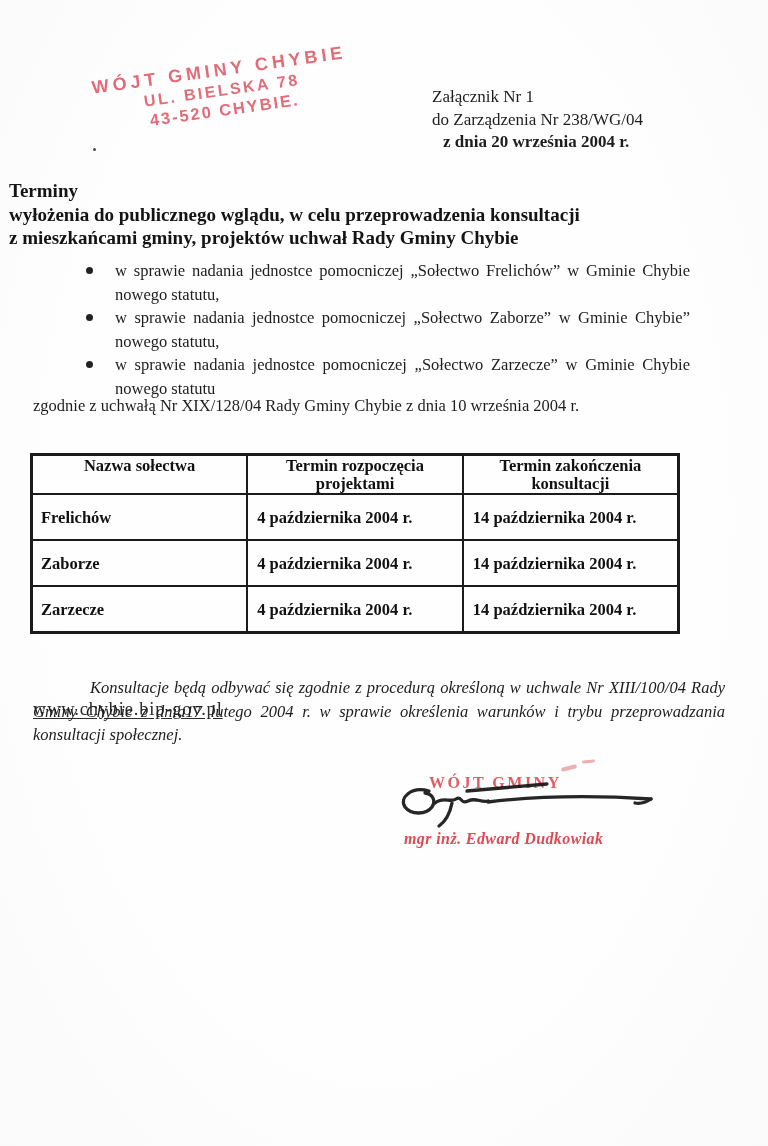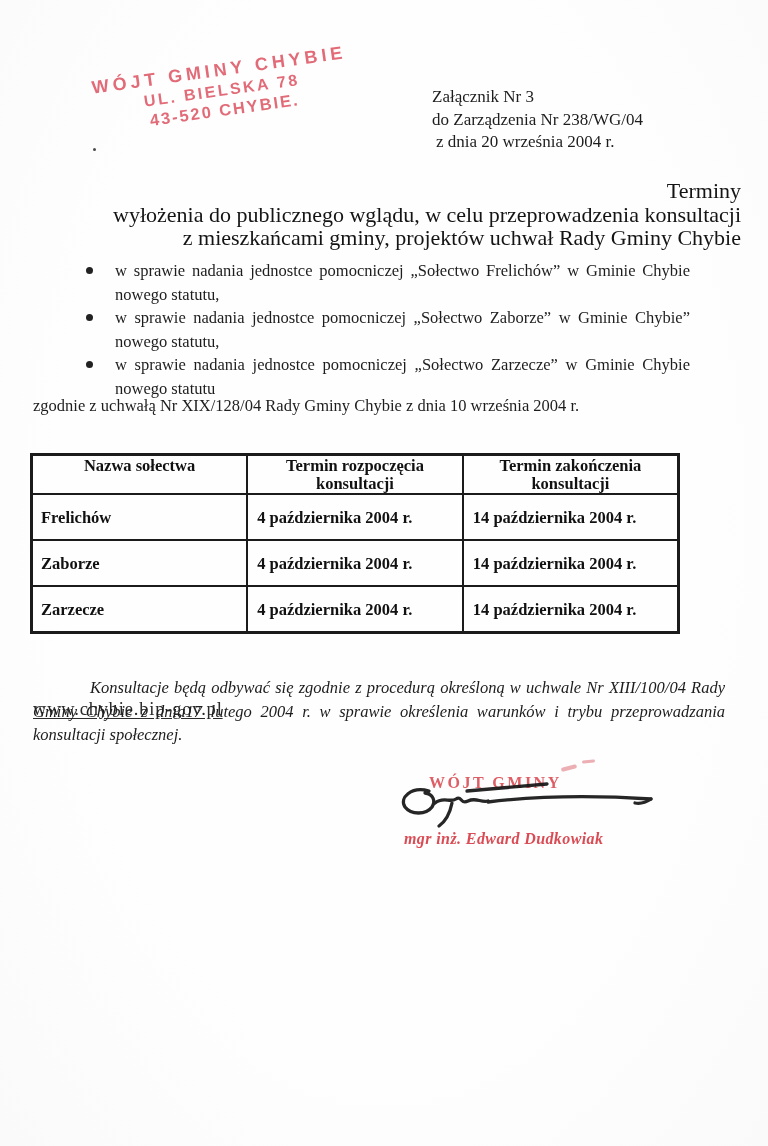"Załącznik Nr 3" div.hl1 { text: 3 -> 1 }
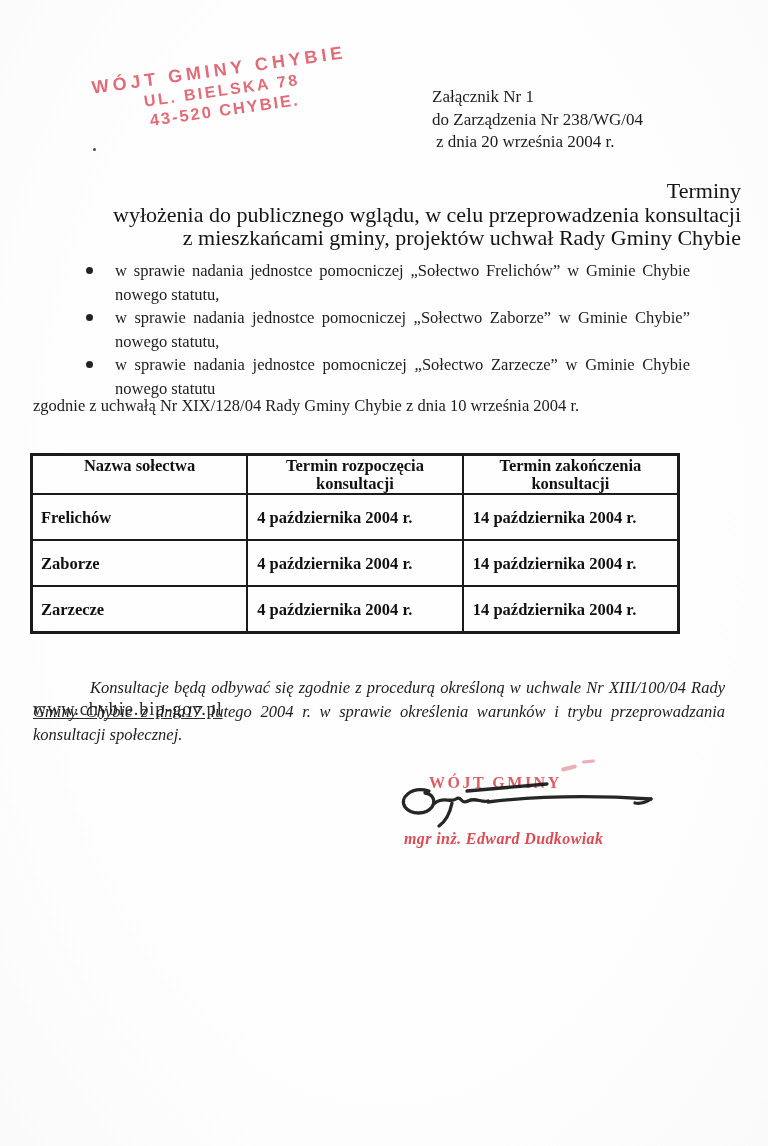"z dnia 20 września 2004" .header-right .hl3 { font-weight: none -> bold; margin-left: 4px -> 11px }
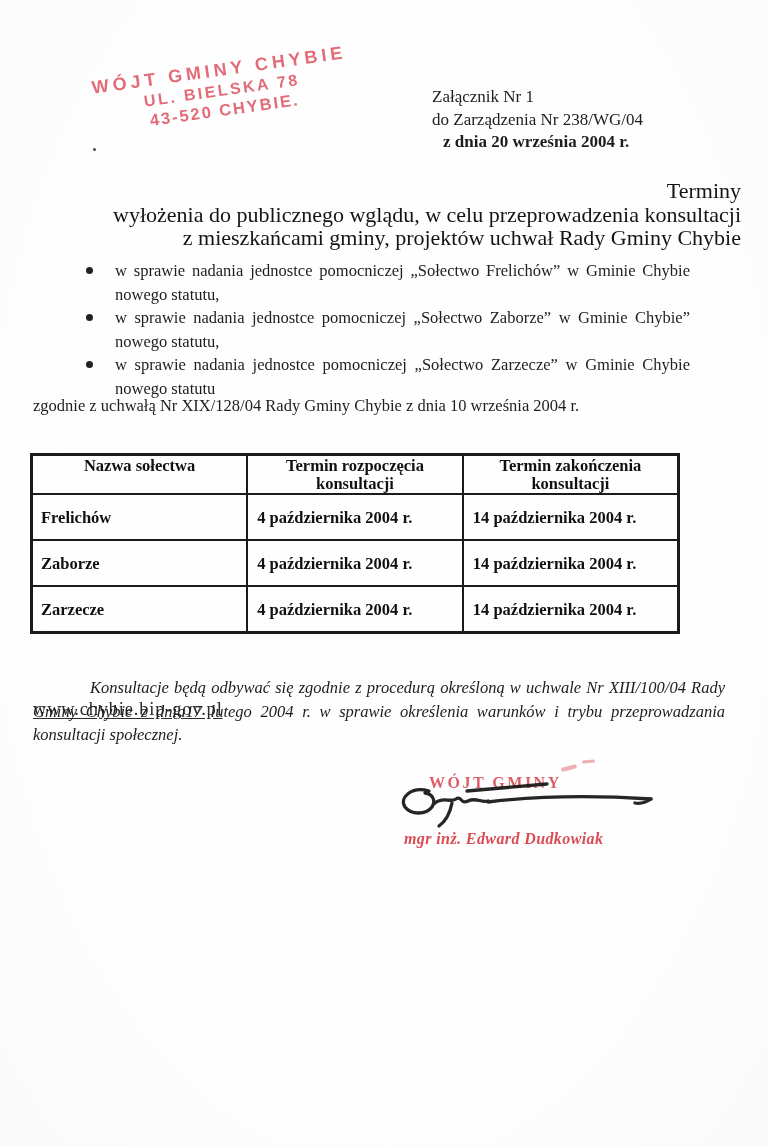"Terminy" .title { font-size: 22px -> 19px; font-weight: normal -> bold; text-align: right -> left }
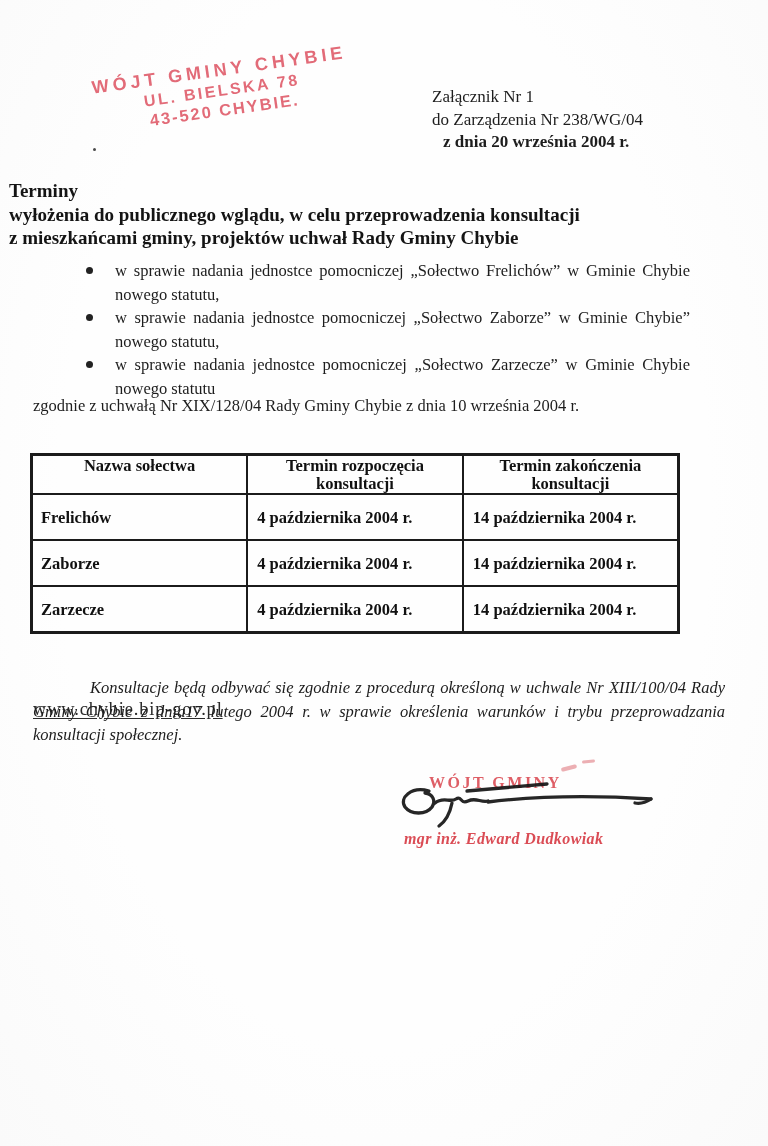"Termin rozpoczęcia konsultacji" th { text: konsultacji -> projektami }
